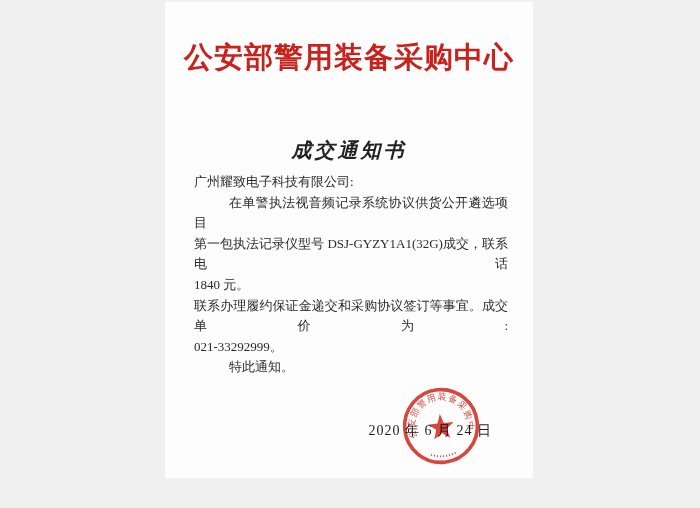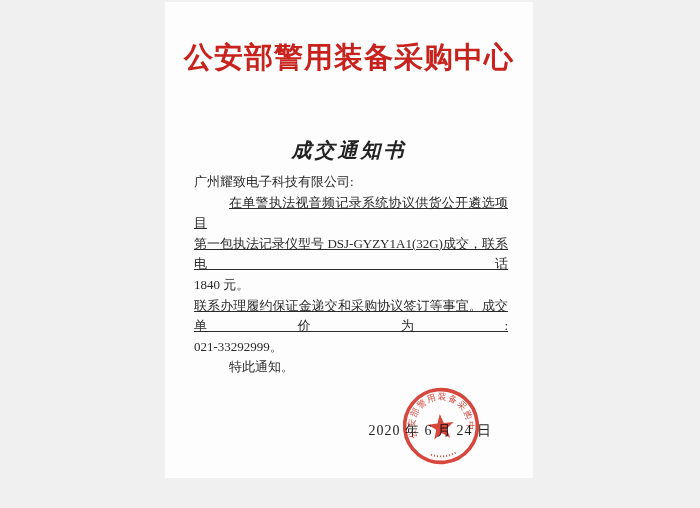"在单警执法视音频记录系统协议供货公开遴选项目" .j { text-decoration: underline -> none }
